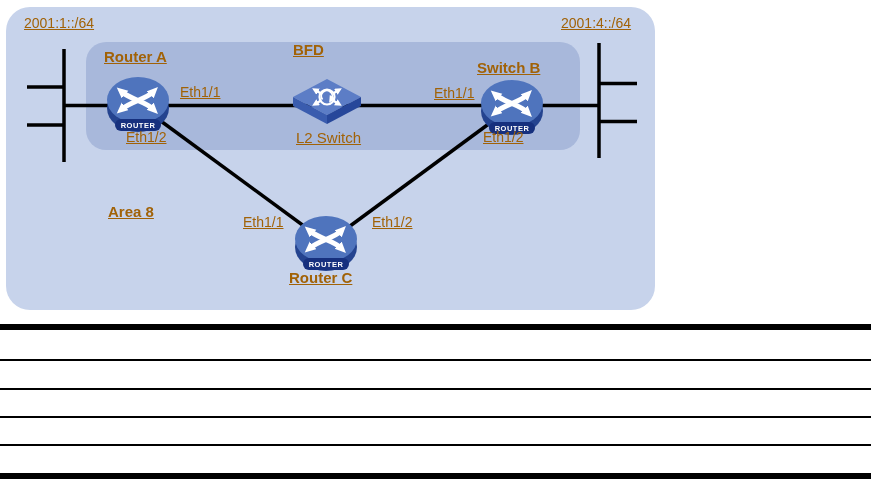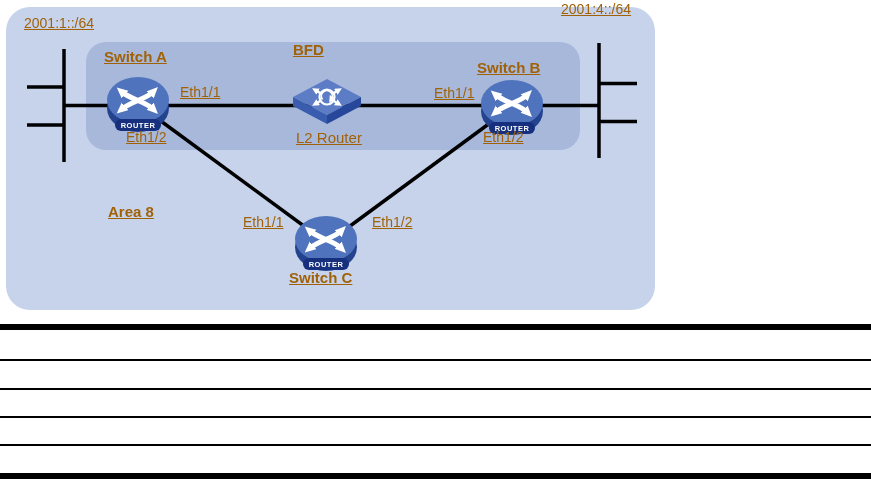"2001:4::/64" div.lbl { top: 2px -> 16px }
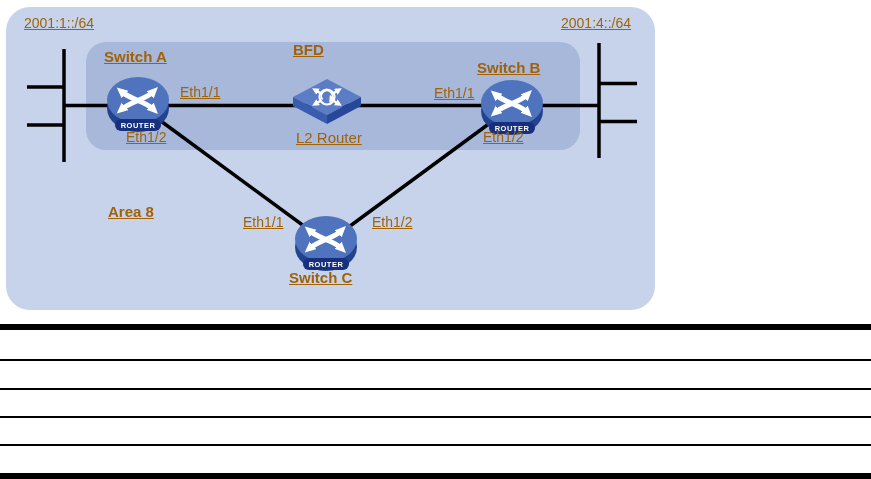"Switch A" div.lbl { text: Switch -> Router }
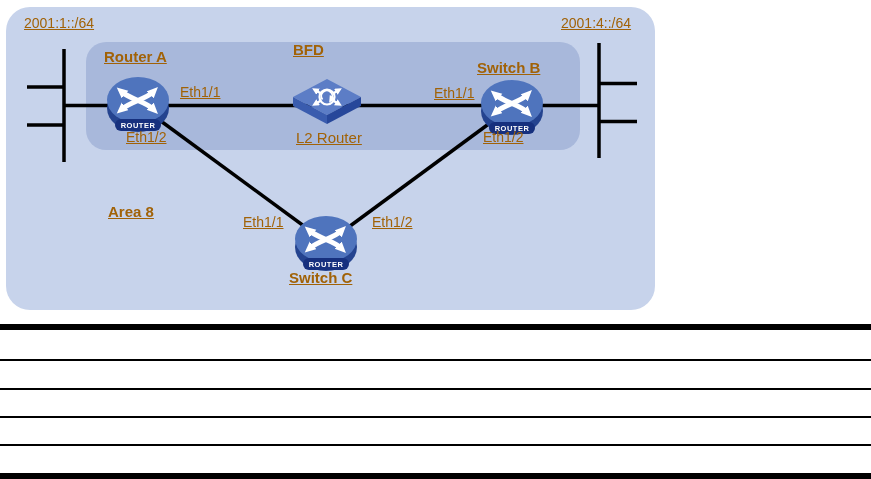"L2 Router" div.lbl { text: Router -> Switch }
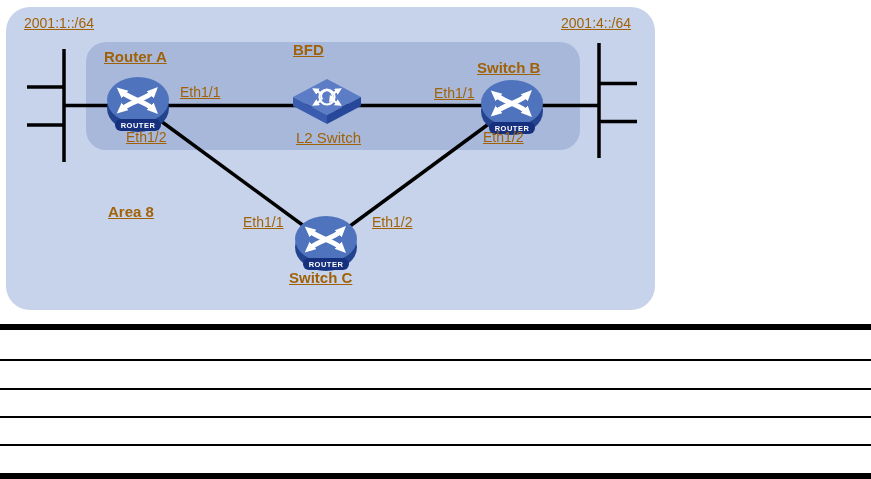"Switch C" div.lbl { text: Switch -> Router }
